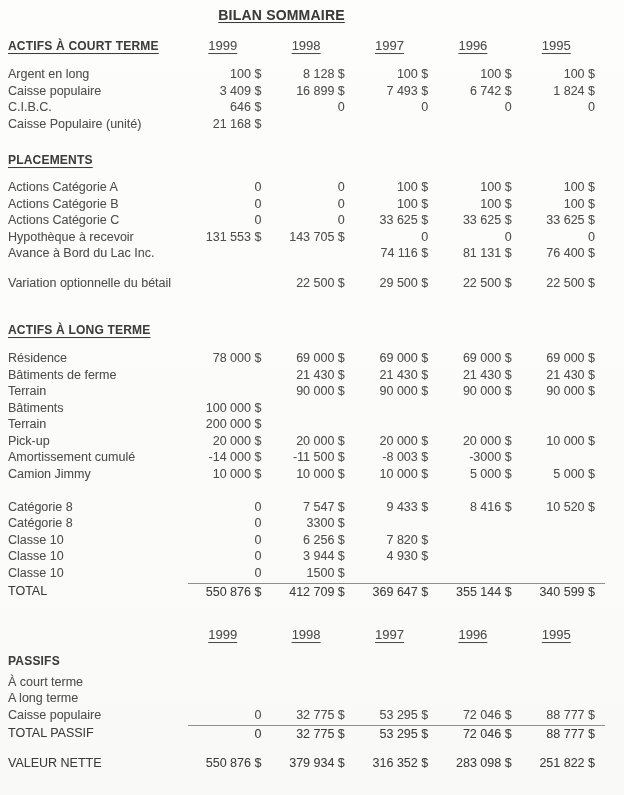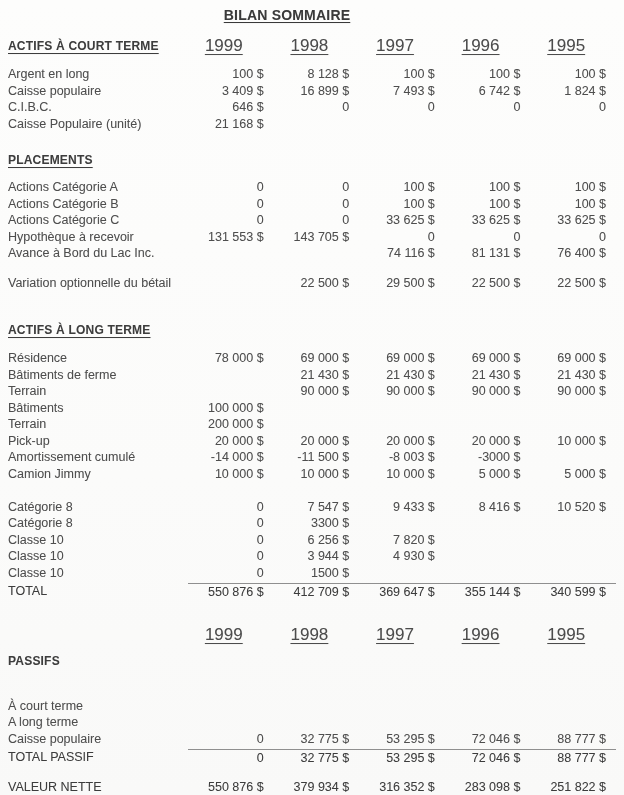"BILAN SOMMAIRE" .sheet { padding: 6px 8px 0 8px -> 6px 19px 0 8px }
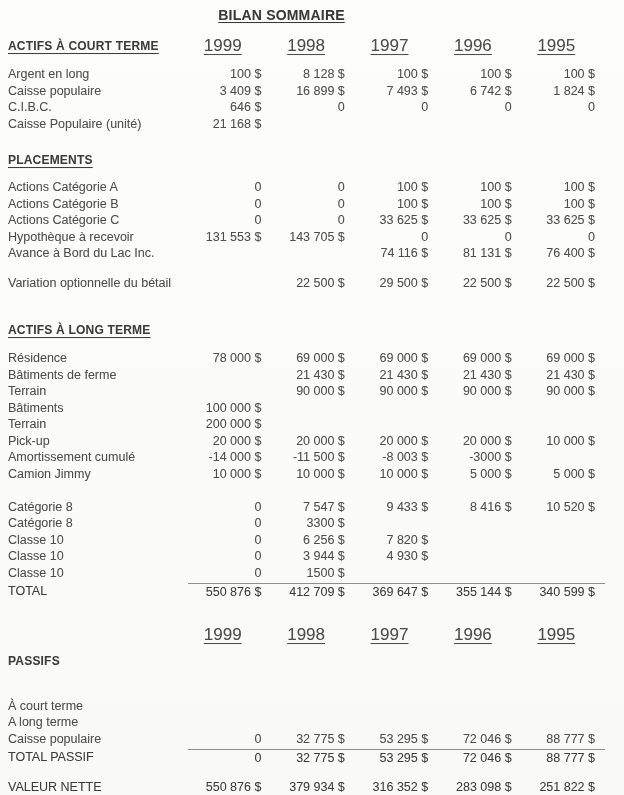"1999" .year { font-size: 17px -> 13px }
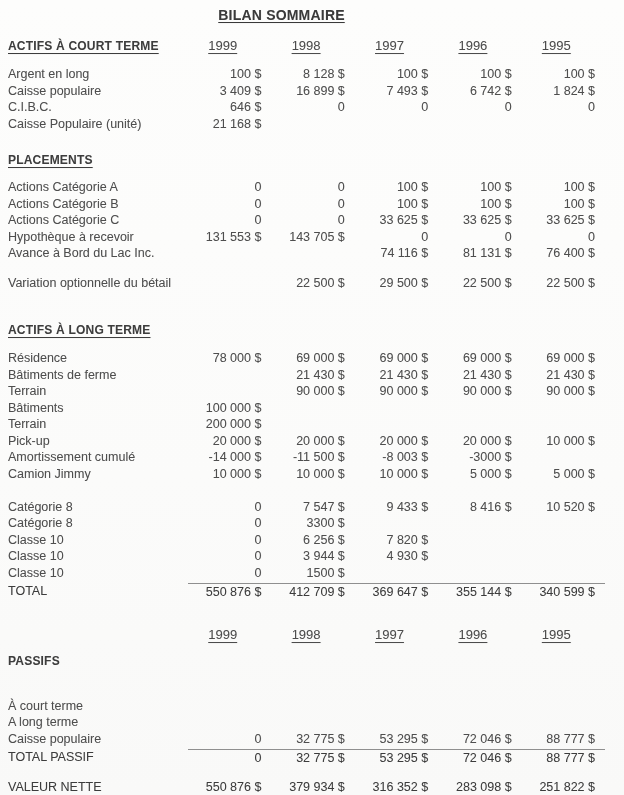"À court terme" .rows-3 { margin-top: 28px -> 4px }
